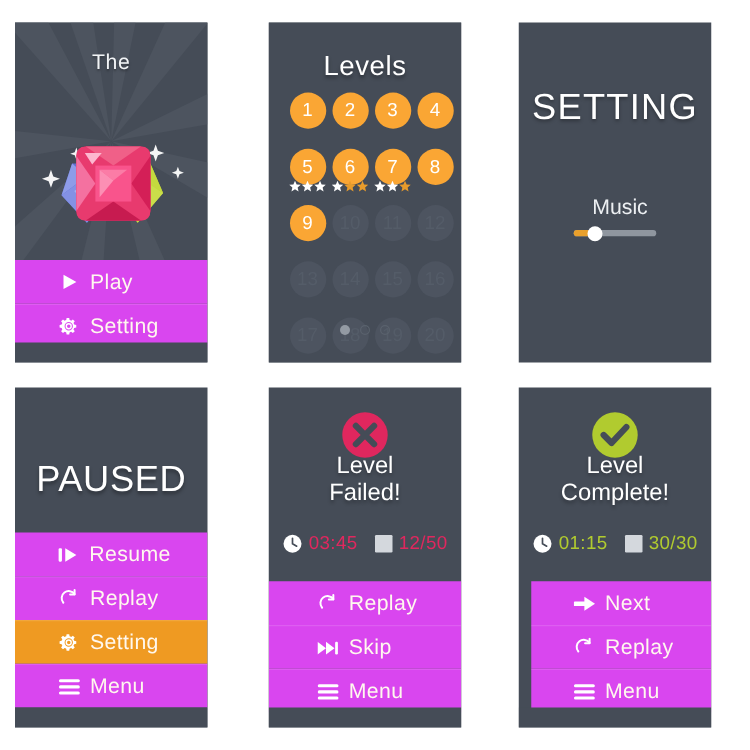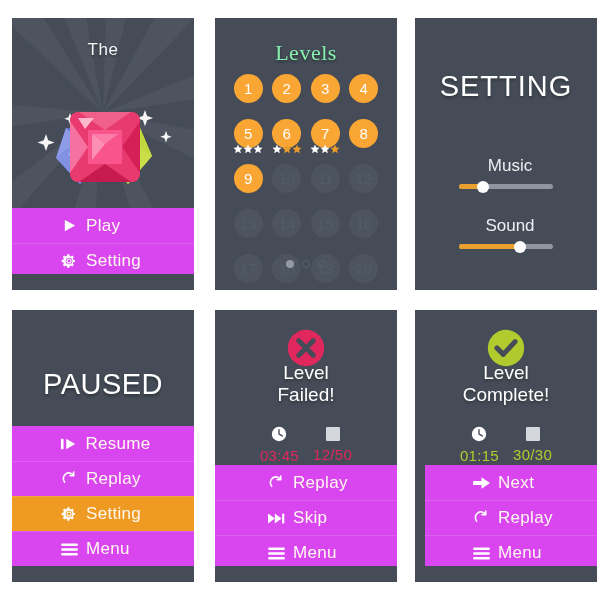"The" .card { width: 182px -> 154px }
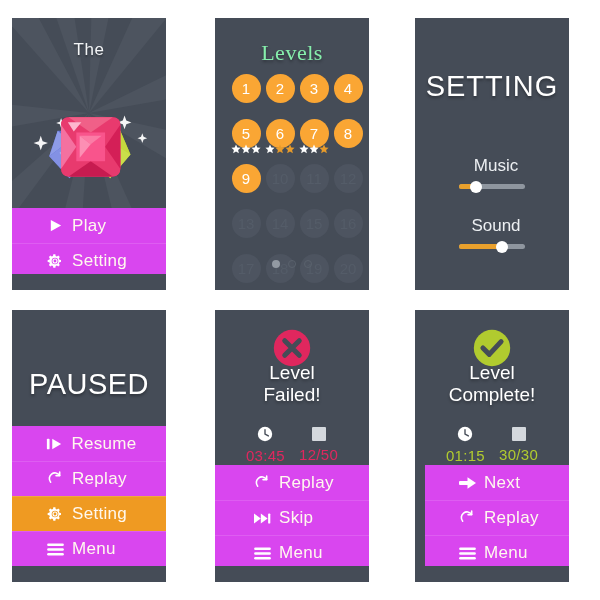"Levels" .lv-title { color: #86efac -> #ffffff; font-family: Liberation Serif, serif -> none }
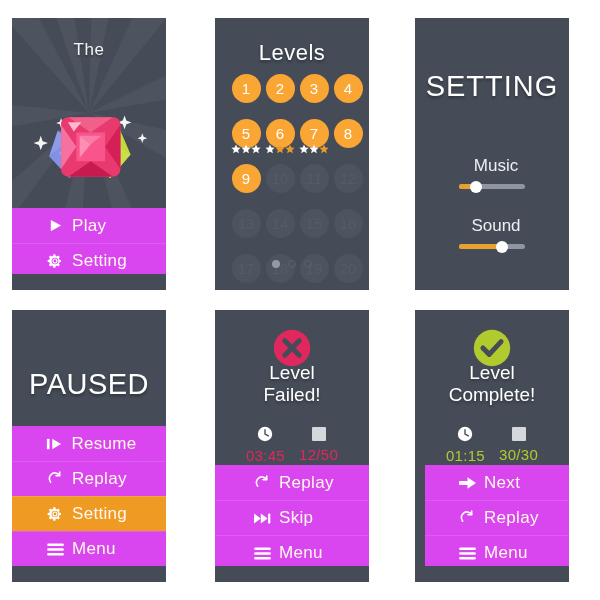"Sound" div.slider-group { html: <div> <div>Sound</div> <div> <div></div> <div></div> </div> </div> -> none }
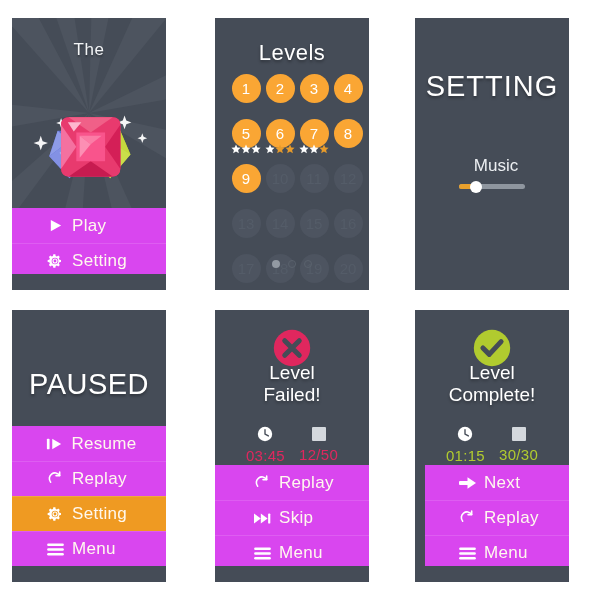"03:45" .stat { flex-direction: column -> none }
